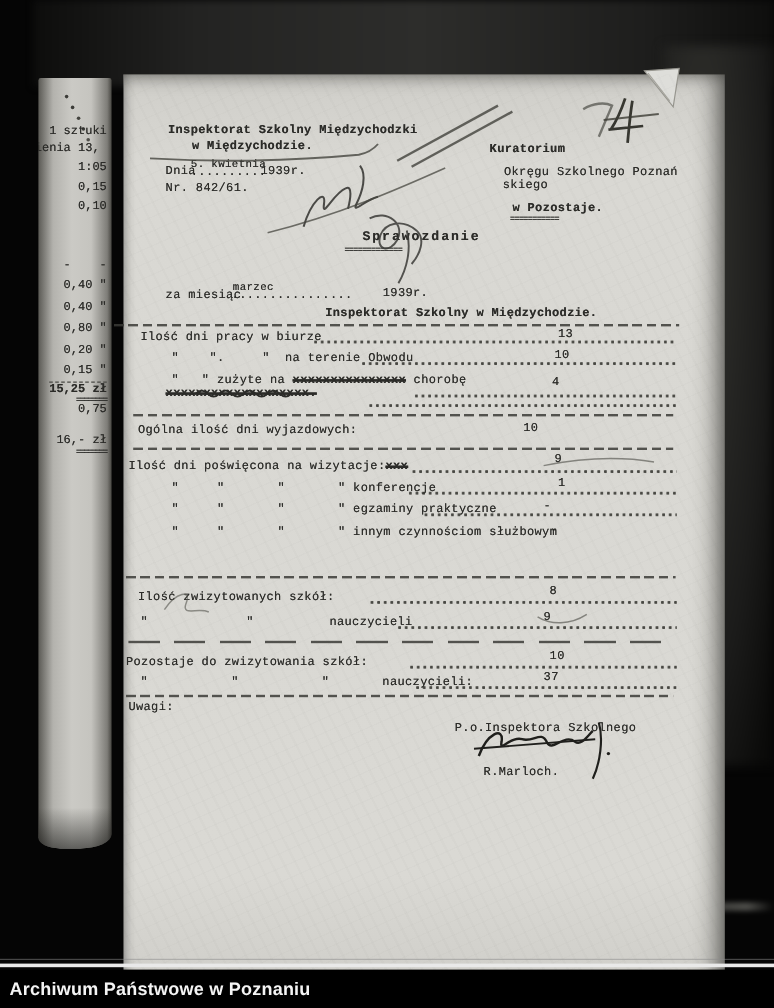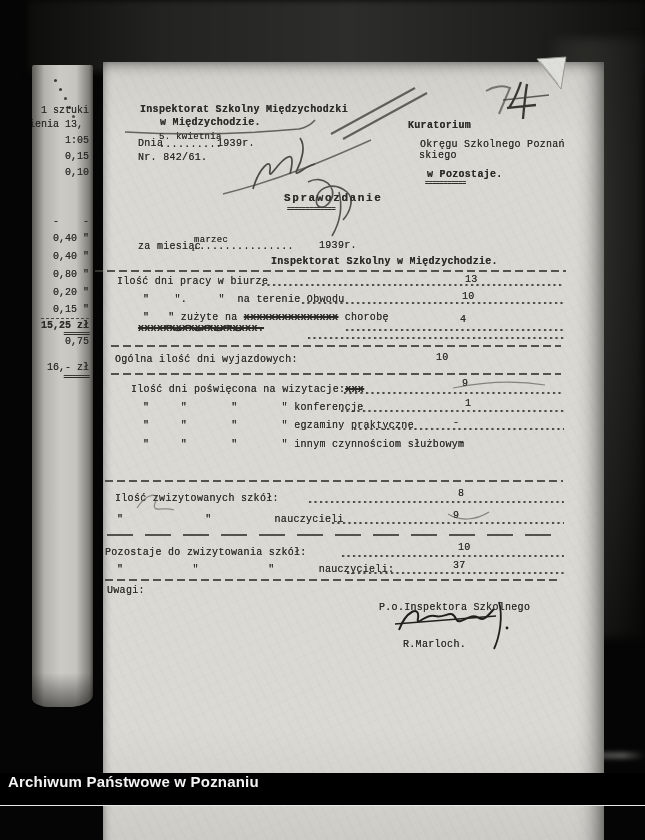"Sprawozdanie" div.tw { left: 181px -> 199px }
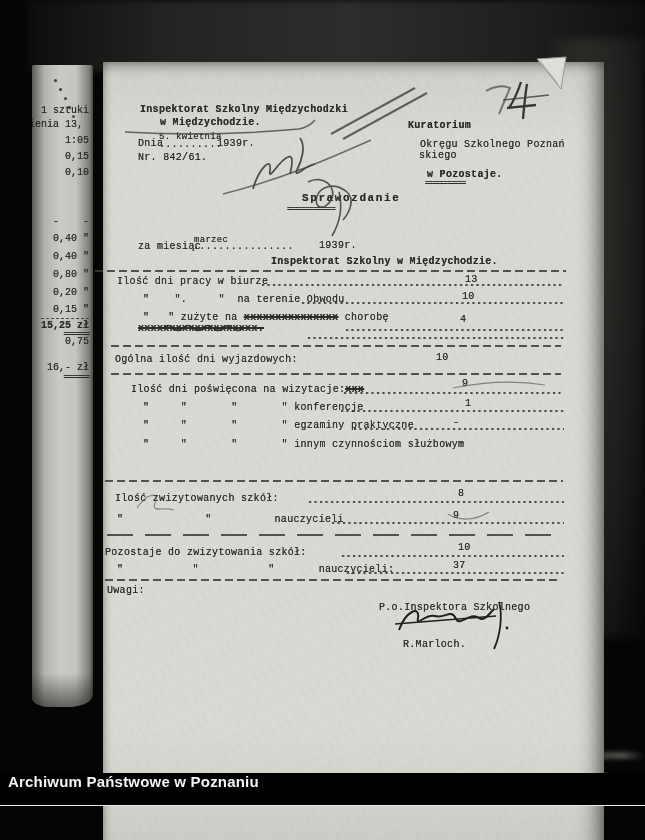"Ilość dni poświęcona na wizytacje:xxx" div.tw { left: 28px -> 4px }
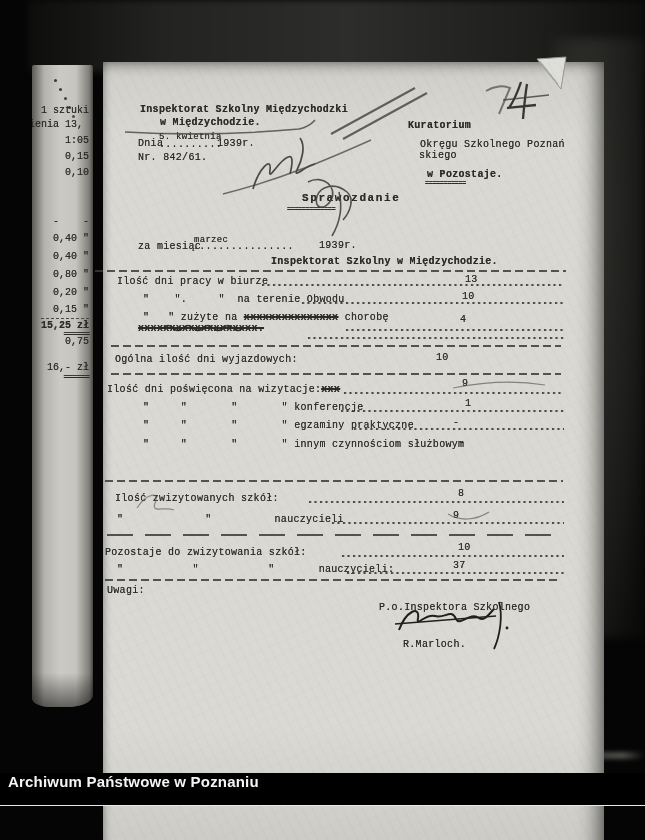"Archiwum Państwowe w Poznaniu" .footer-bar { align-items: none -> center; top: 773px -> 808px }
